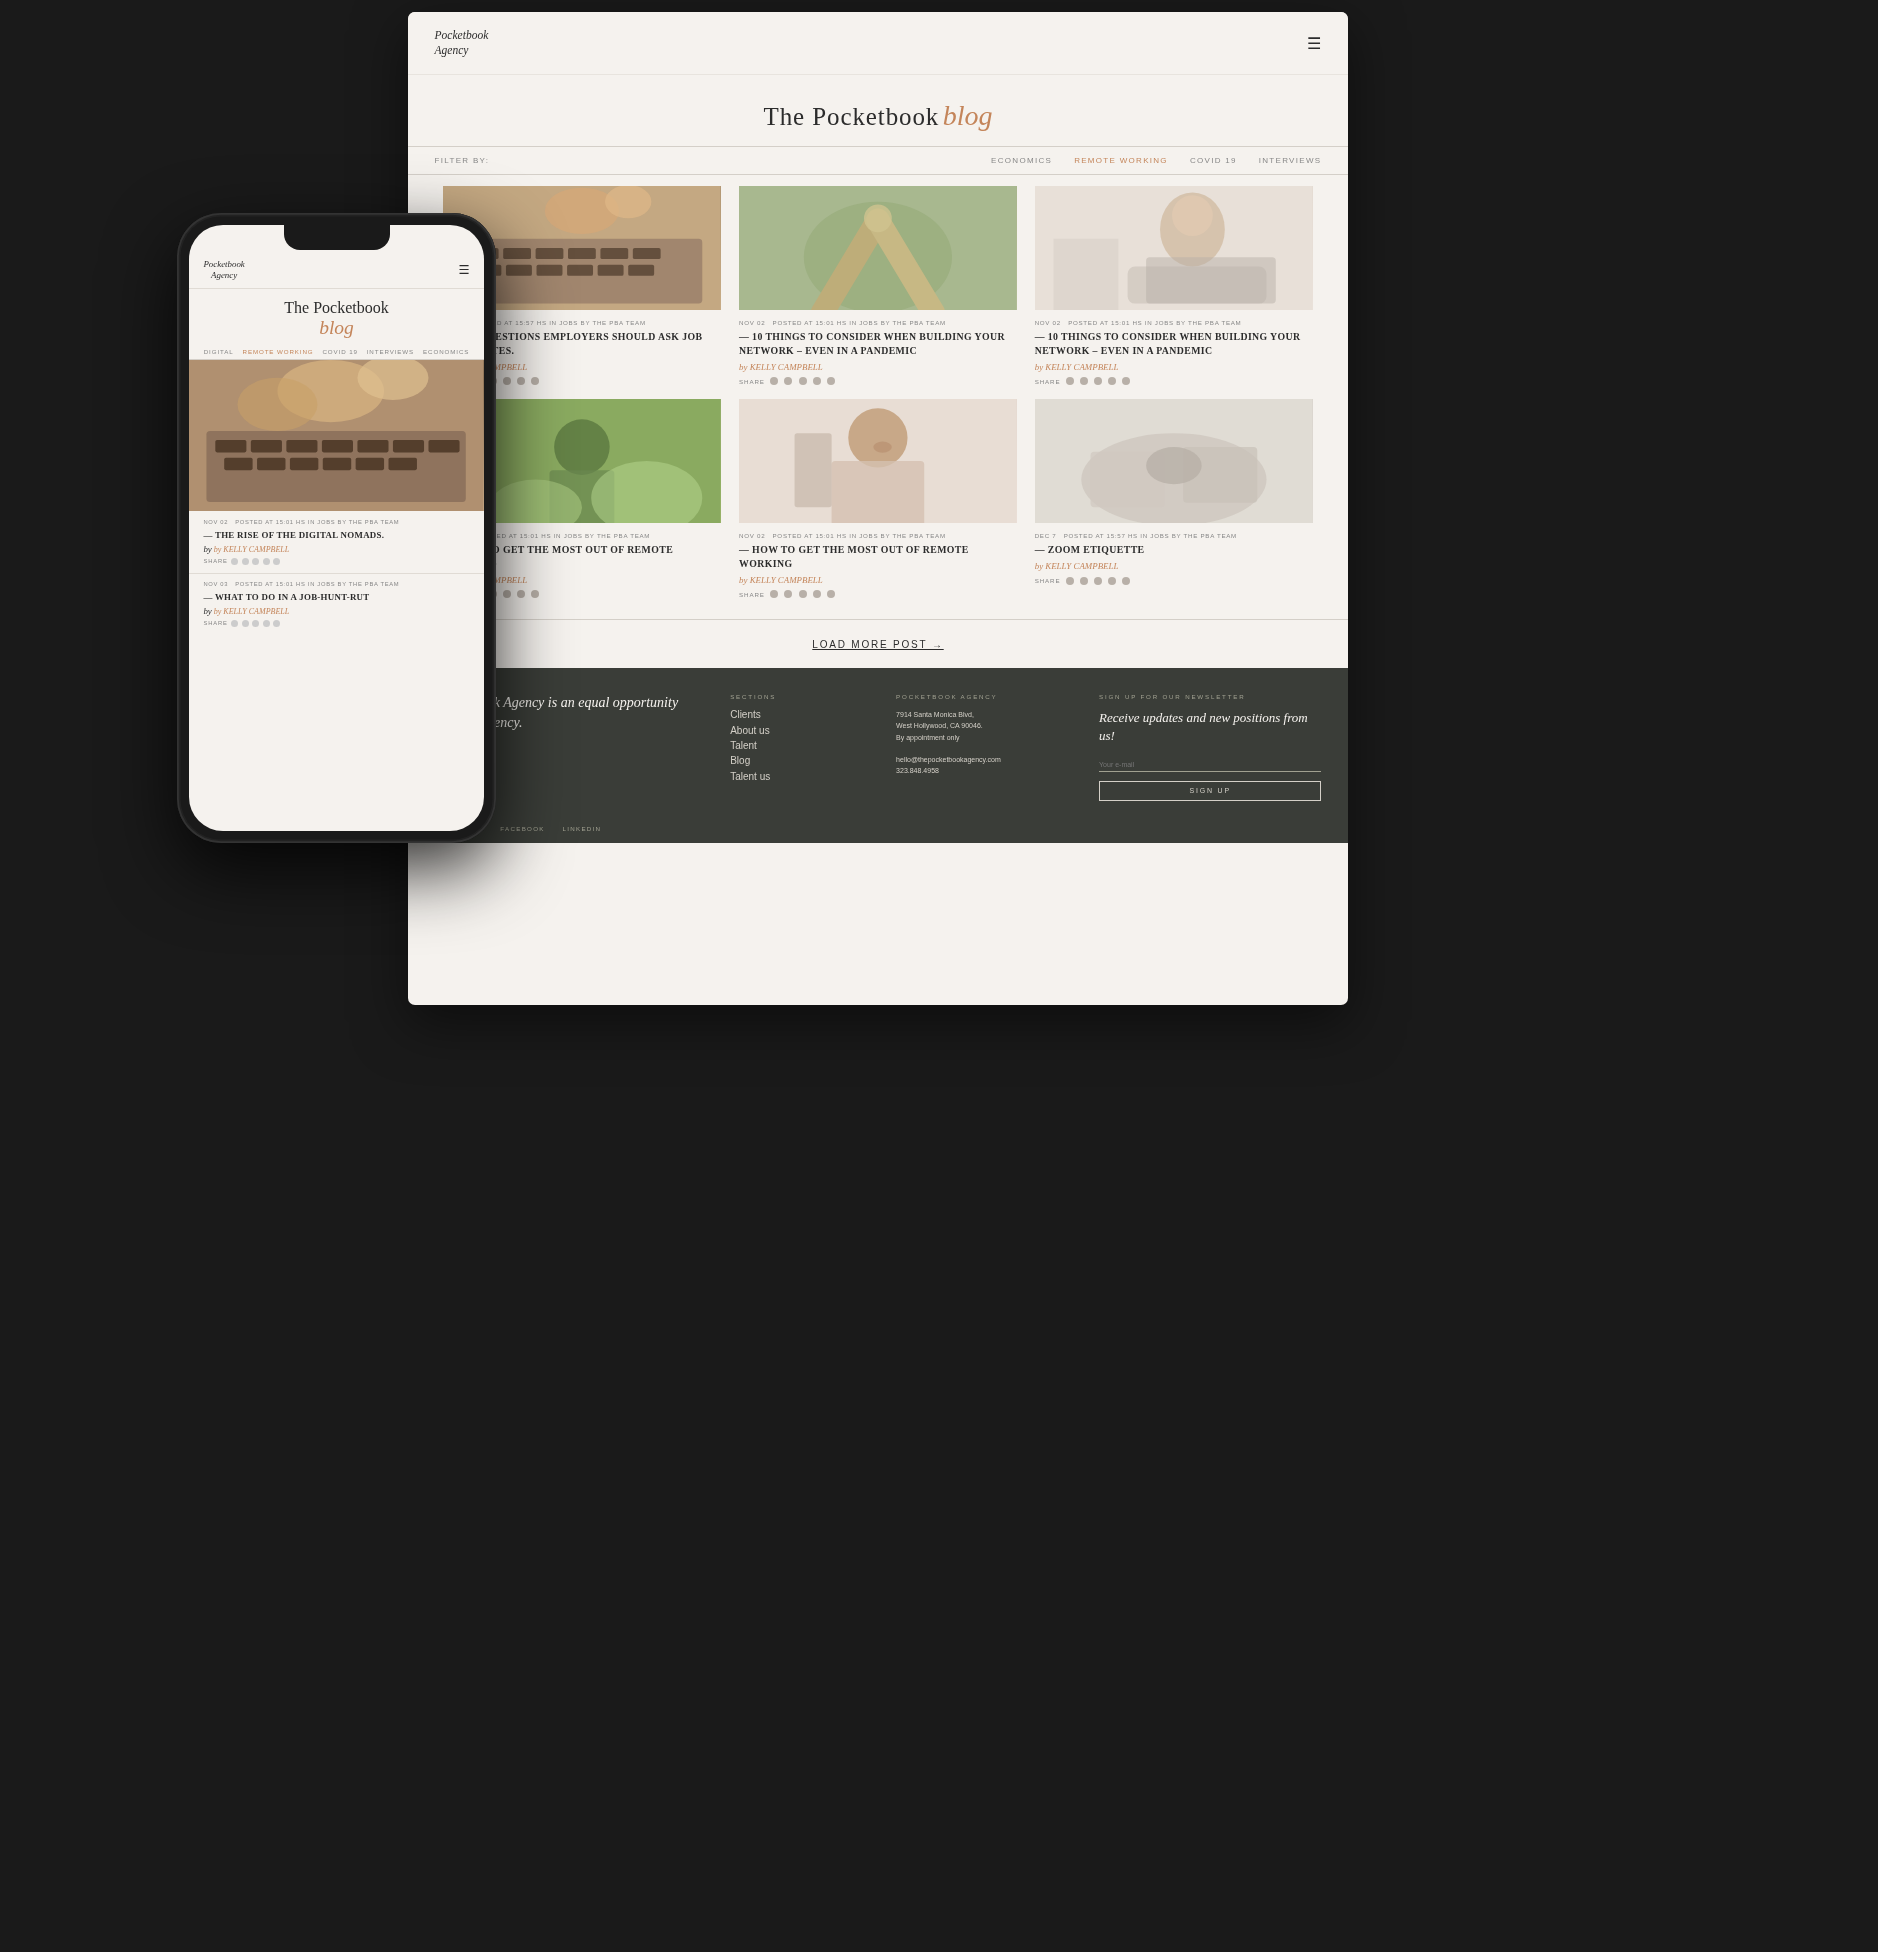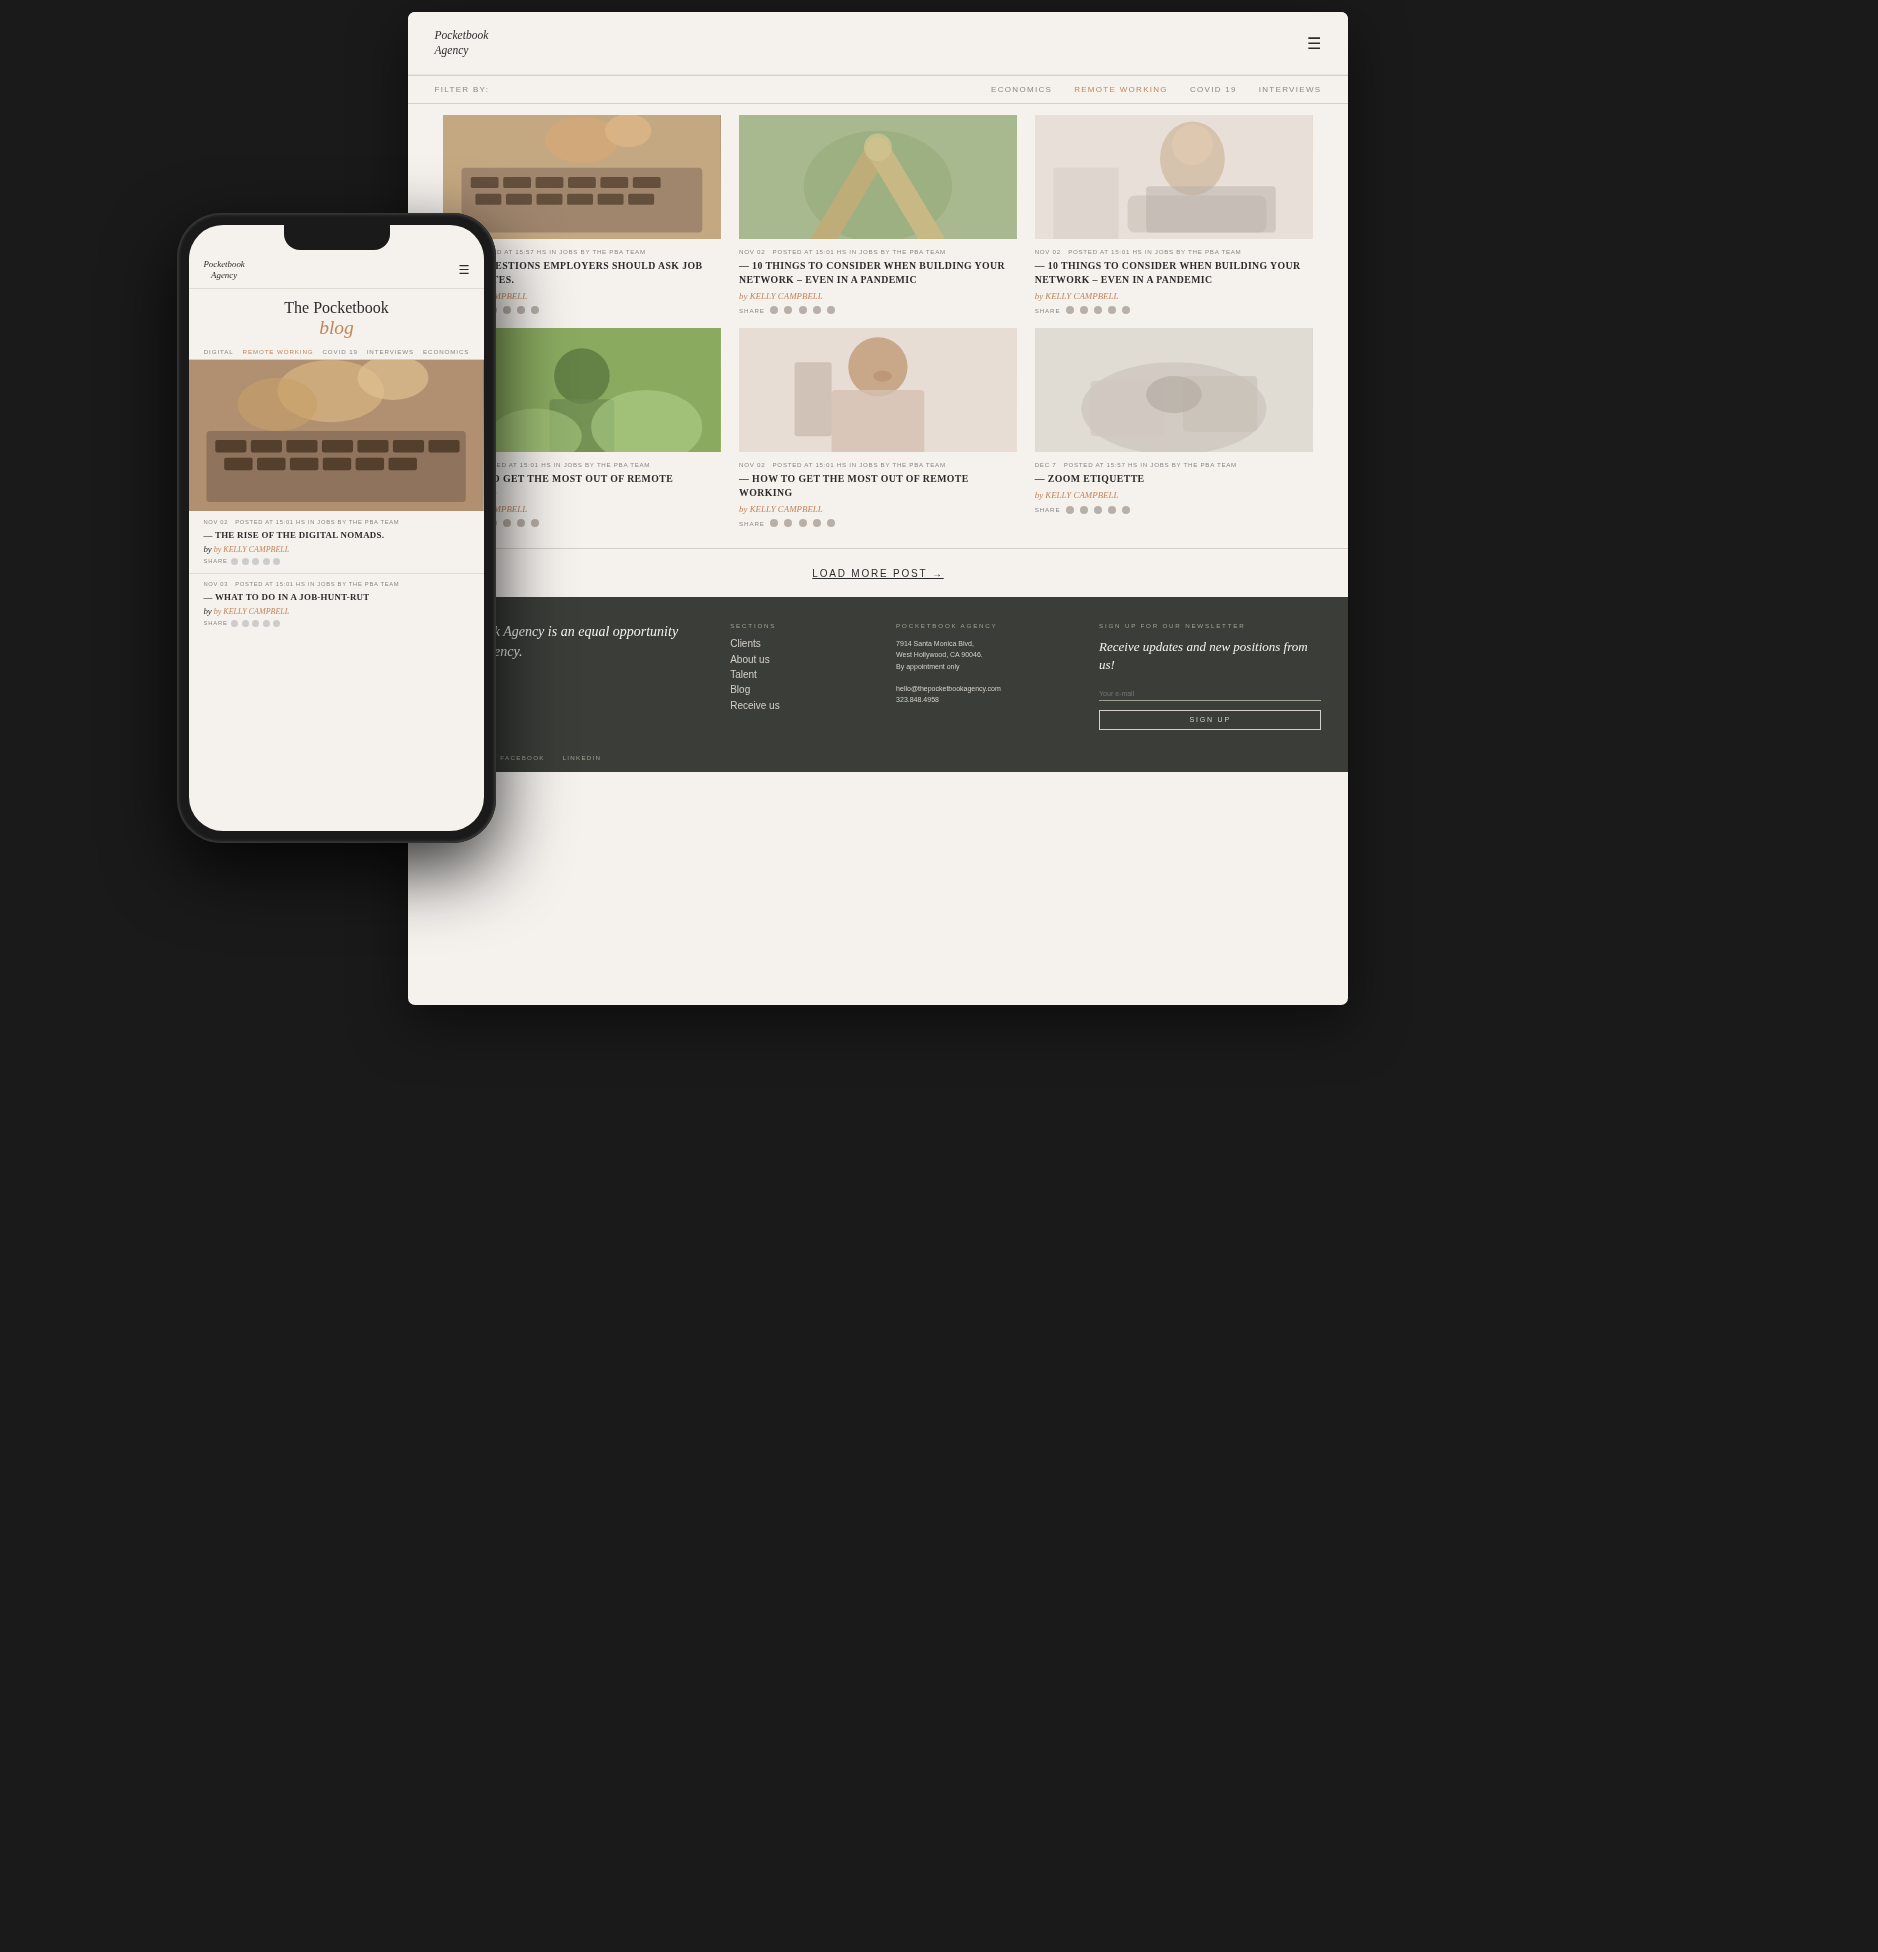"The Pocketbook blog" div.blog-title-section { html: none -> <div> <span>The Pocketbook</span> <span>blog</span> </div> }
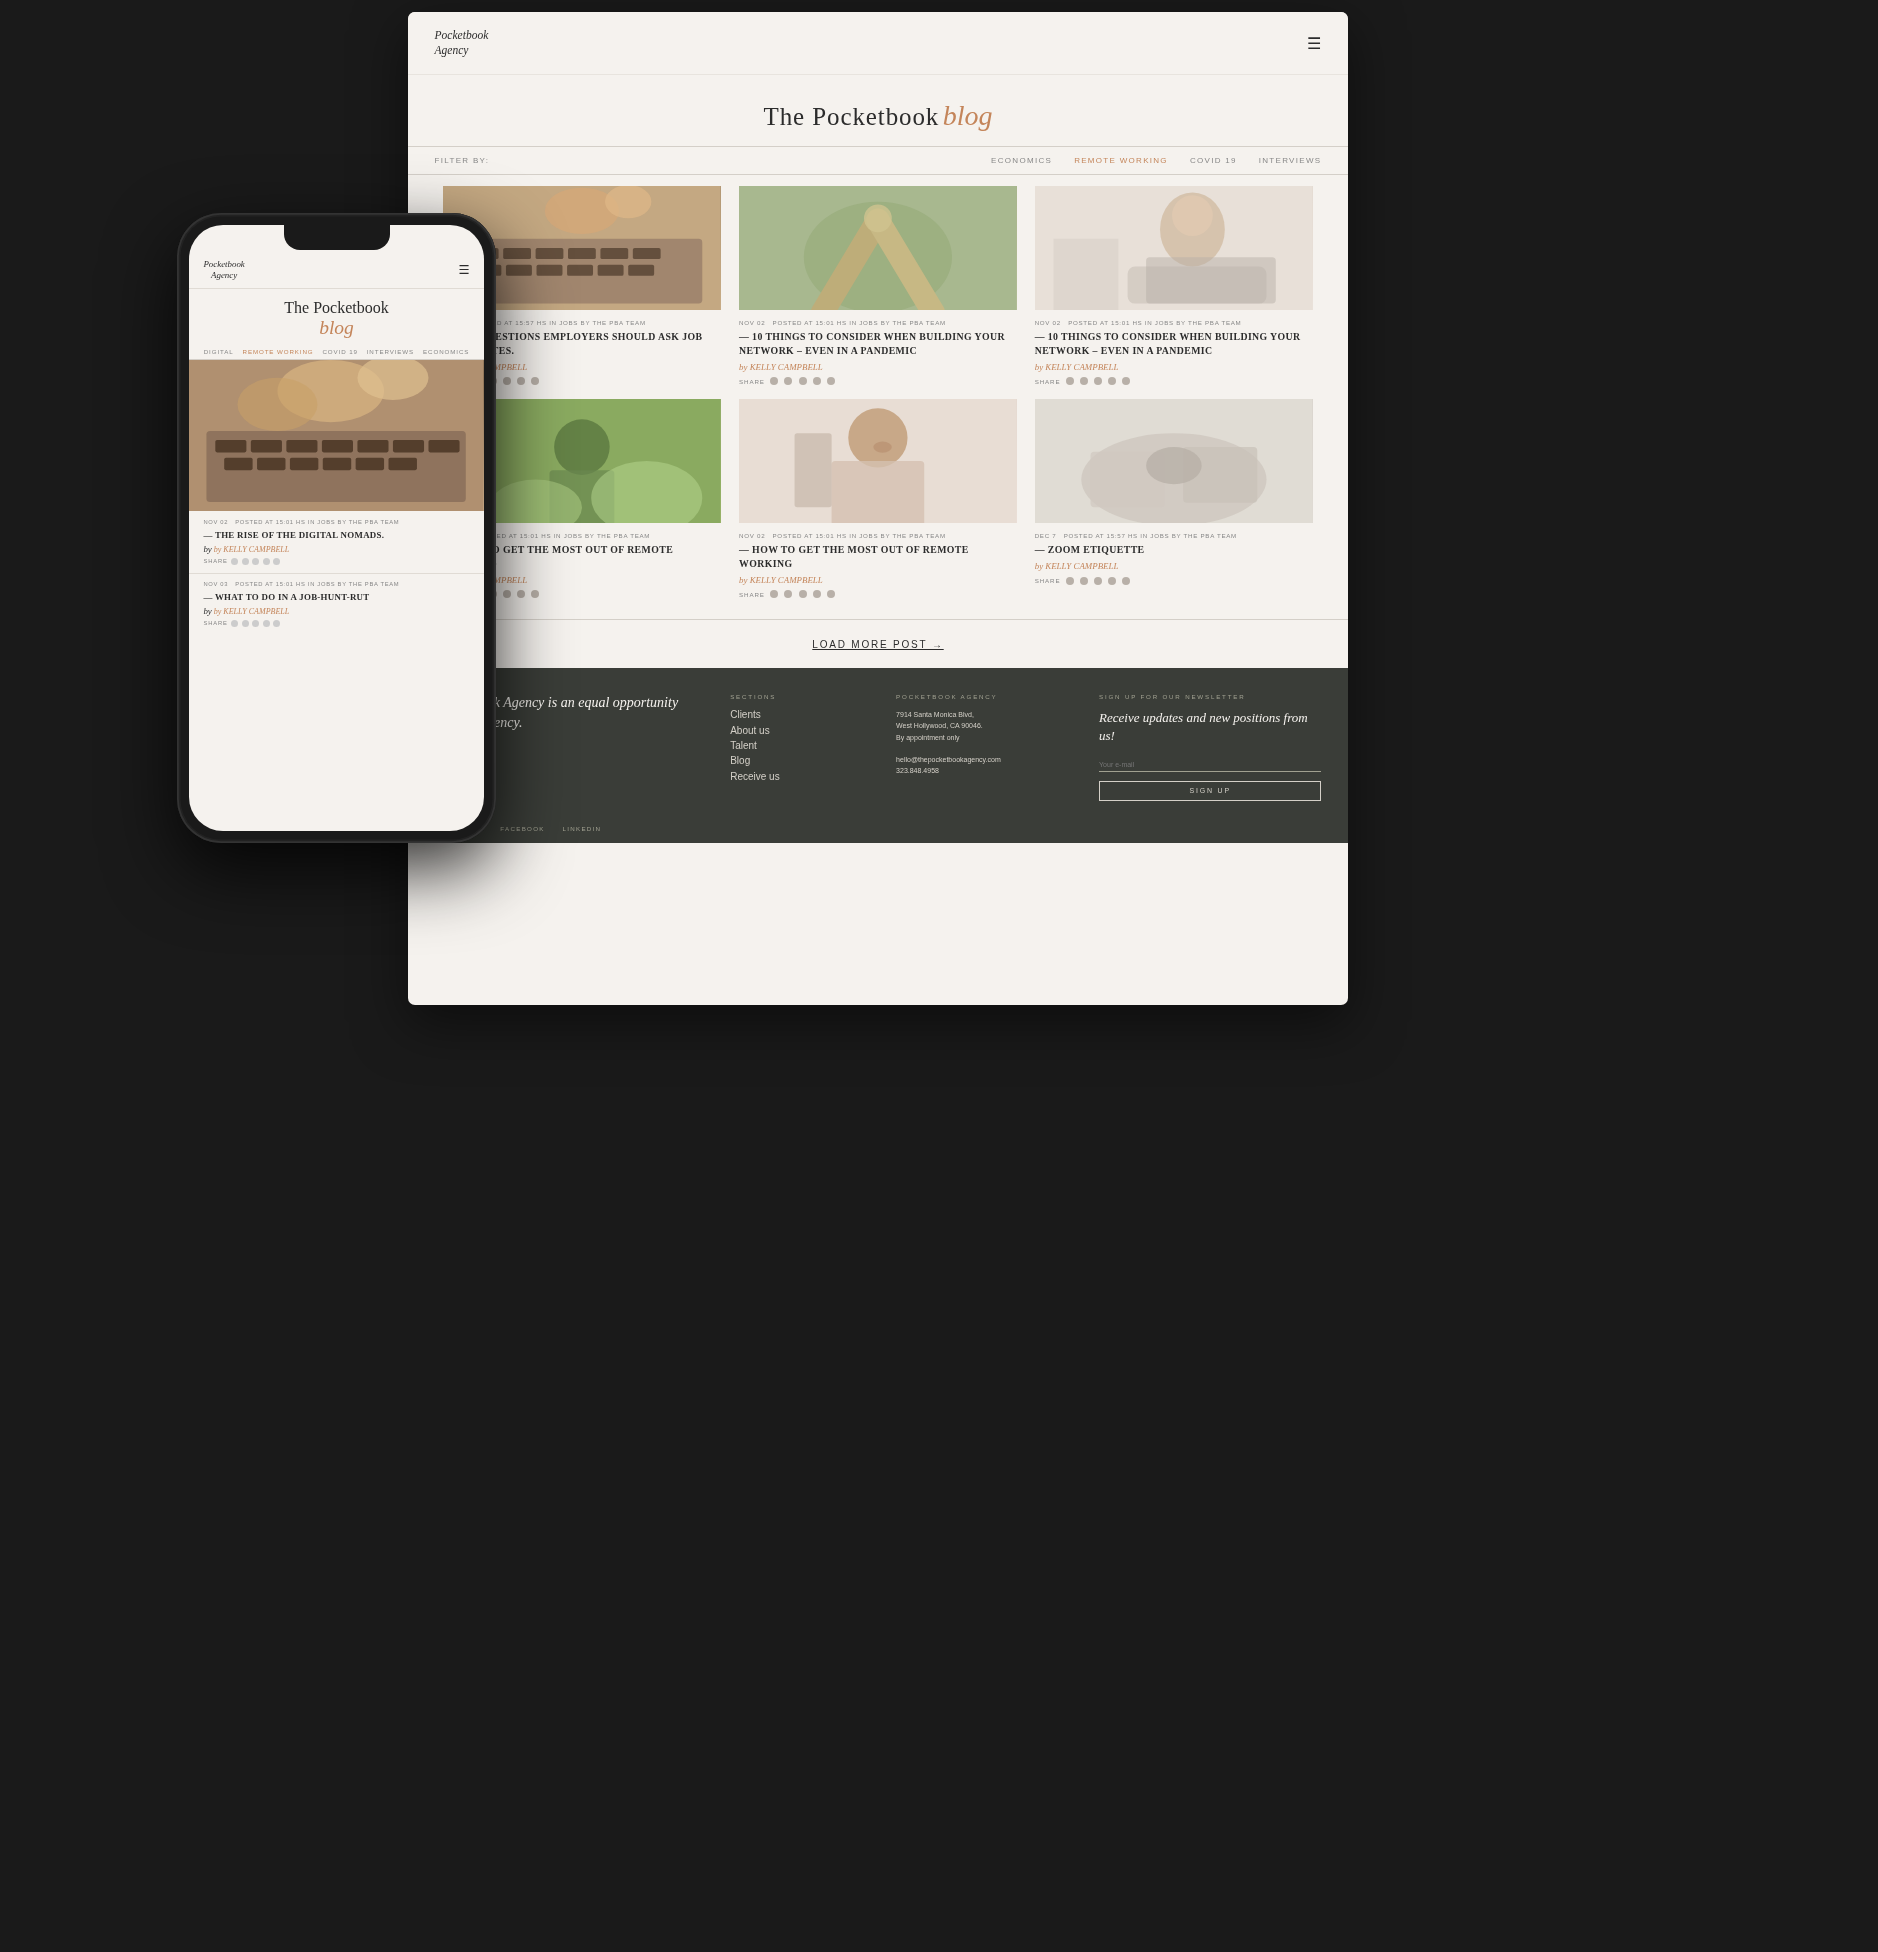"Receive us" li { text: Receive -> Talent }
